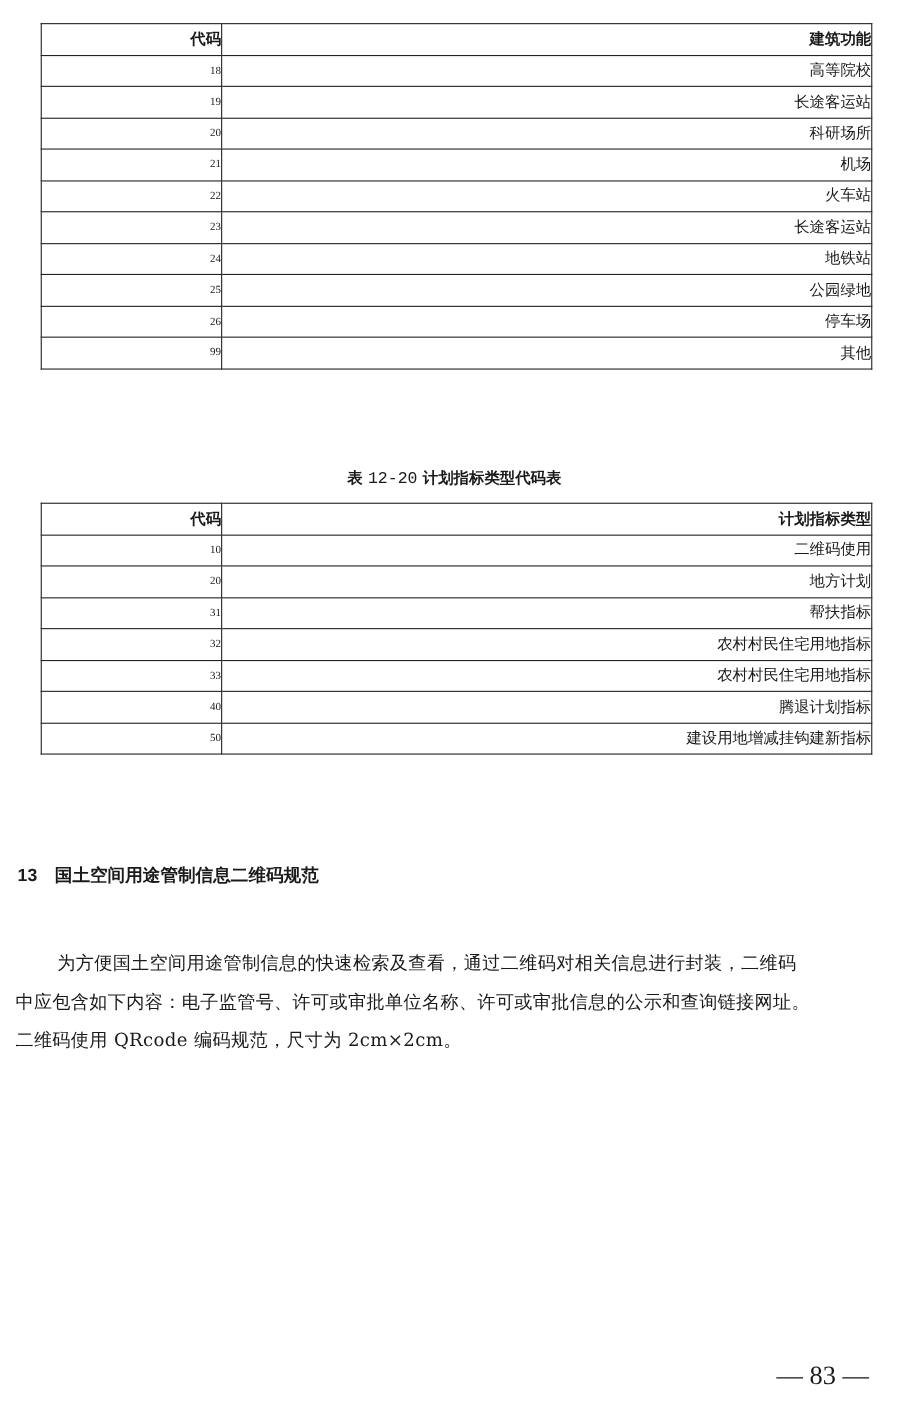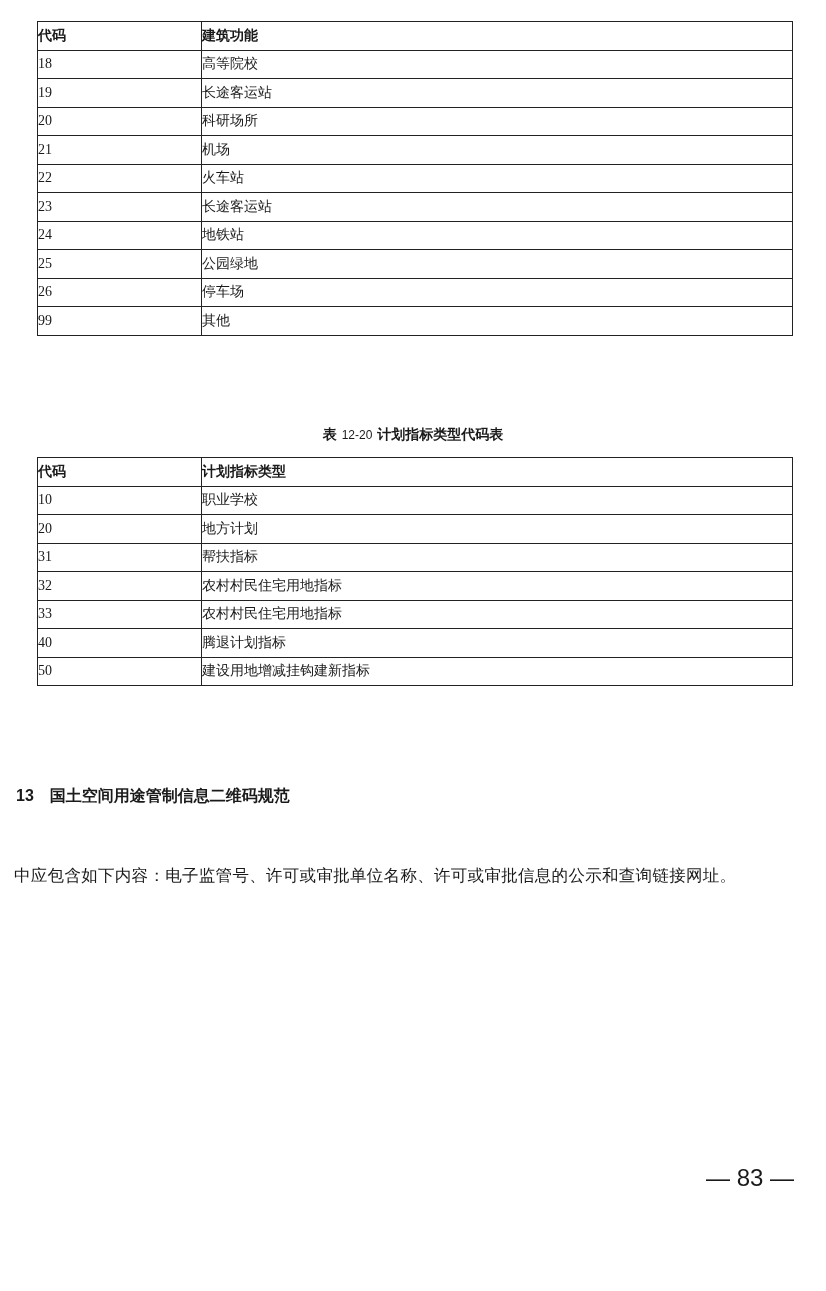"代码" table.code-table th, table.code-table td { text-align: left -> right }
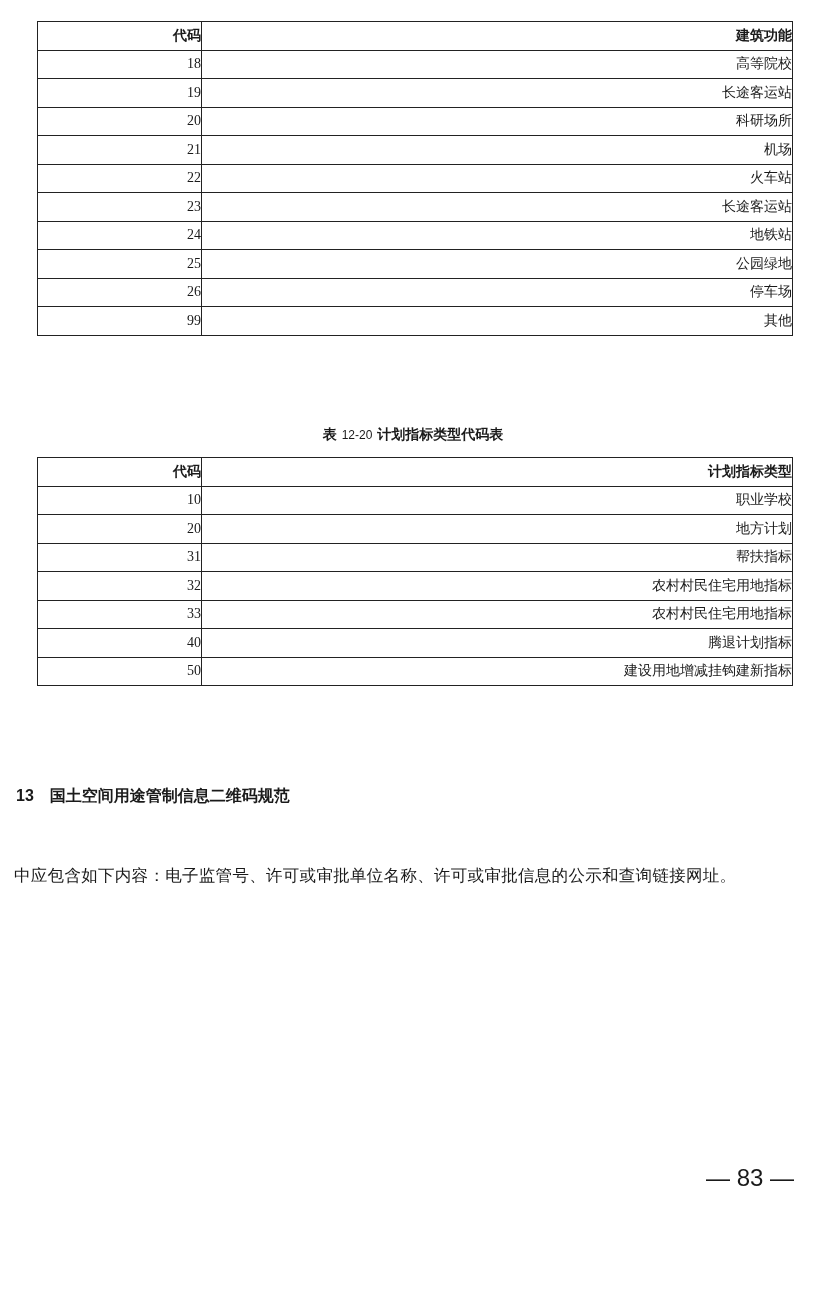"18" table.code-table td.code { font-size: 14px -> 10px }
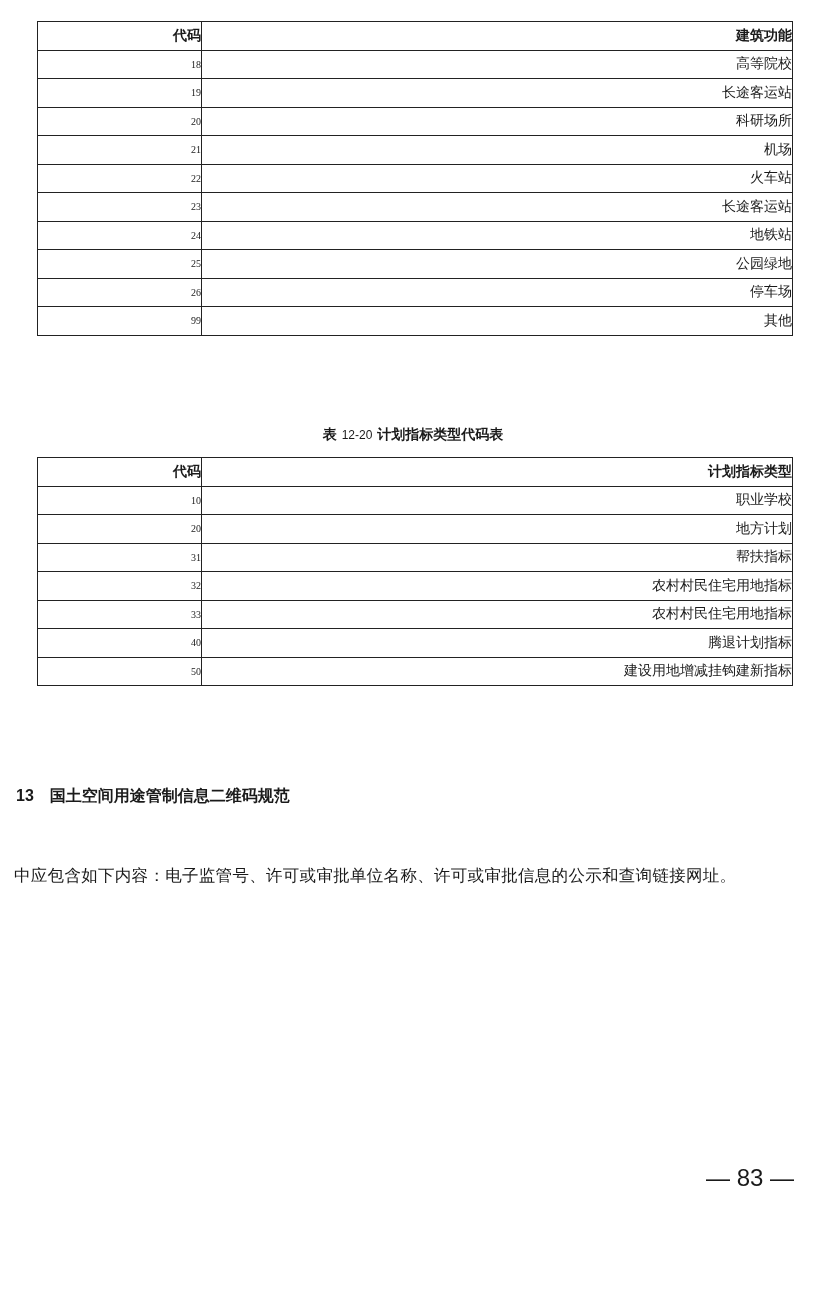"12-20" .caption .cap-num { font-family: Liberation Sans, sans-serif -> Liberation Mono, monospace; font-size: 12px -> 15px }
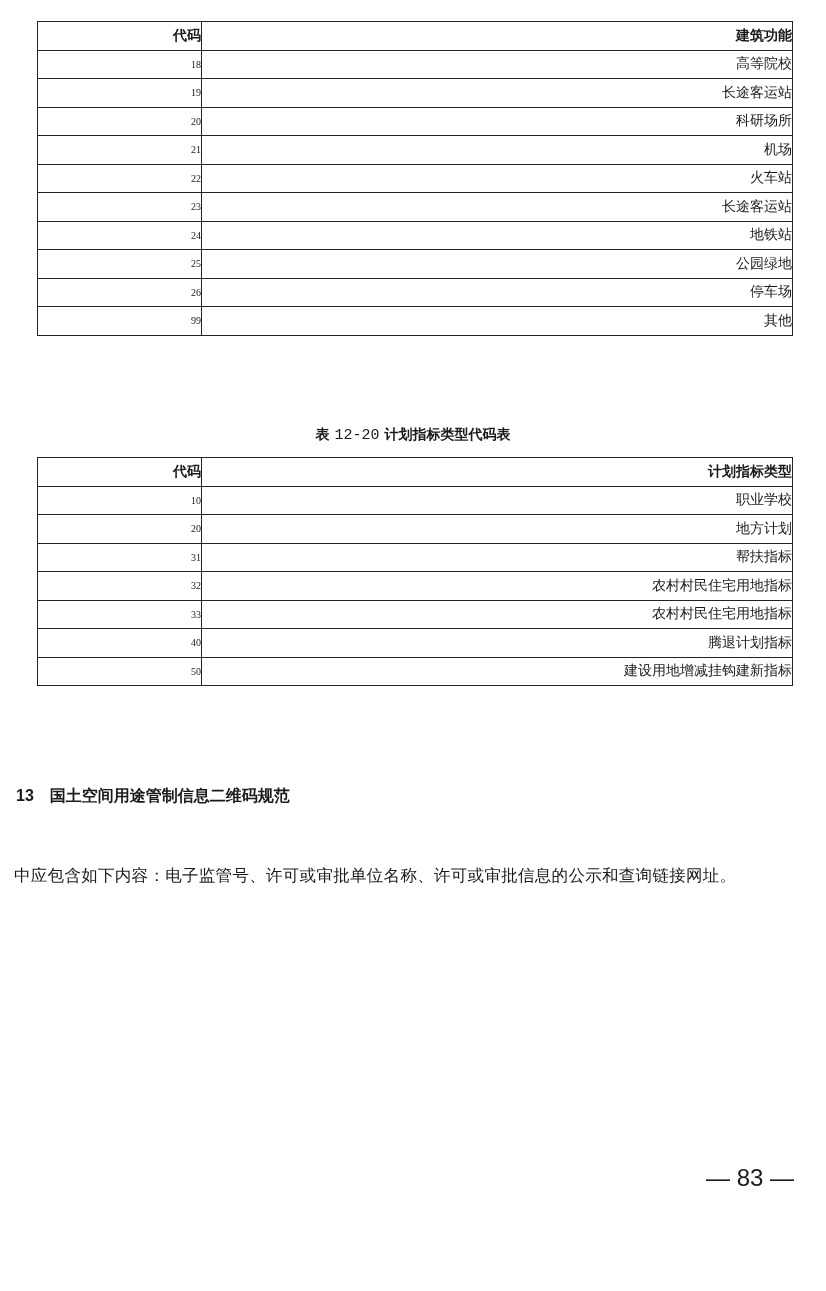"职业学校" td { text: 职业学校 -> 二维码使用 }
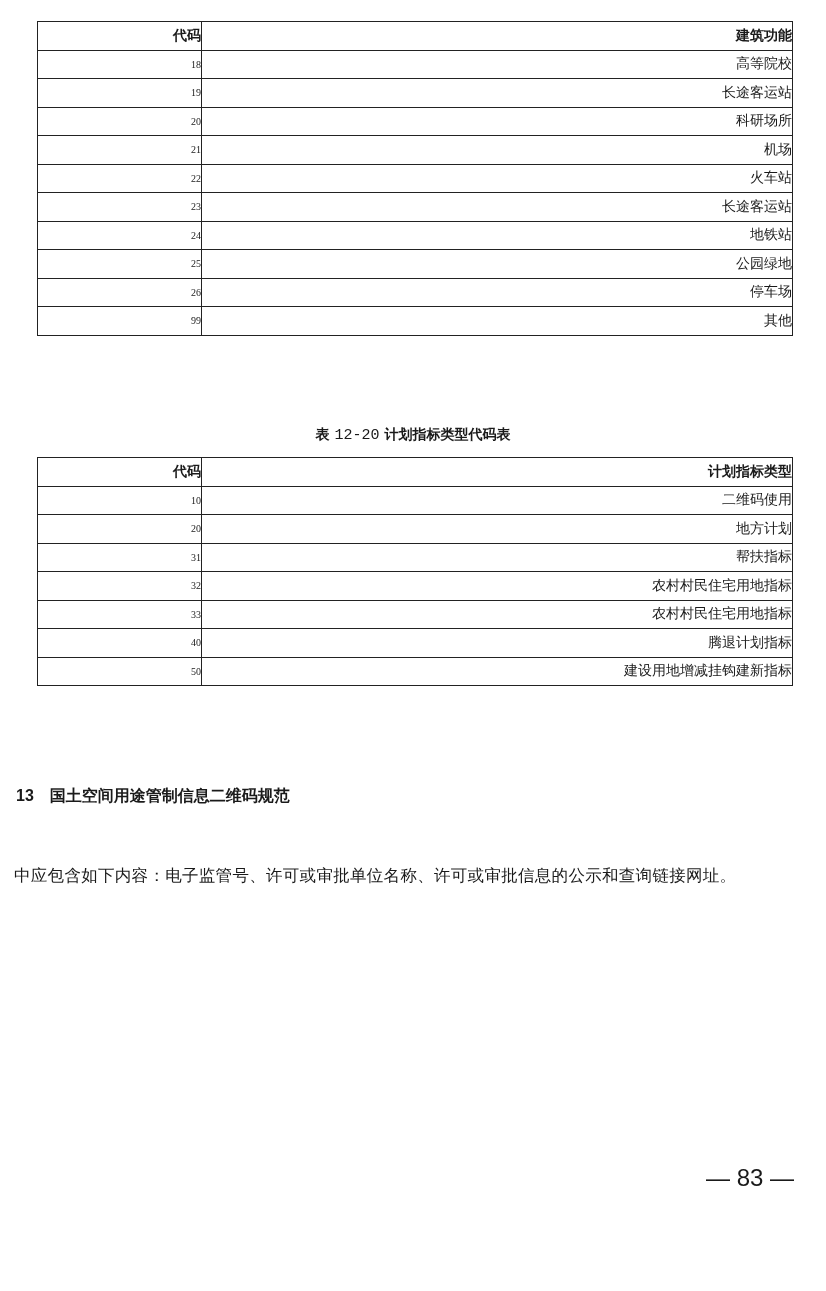"为方便国土空间用途管制信息的快速检索及查看，通过二维码对相关信息进行封装，二维码" span.line { html: none -> <span>为方便国土空间用途管制信息的快速检索及查看，通过二维码对相关信息进行封装，二维码</span> }
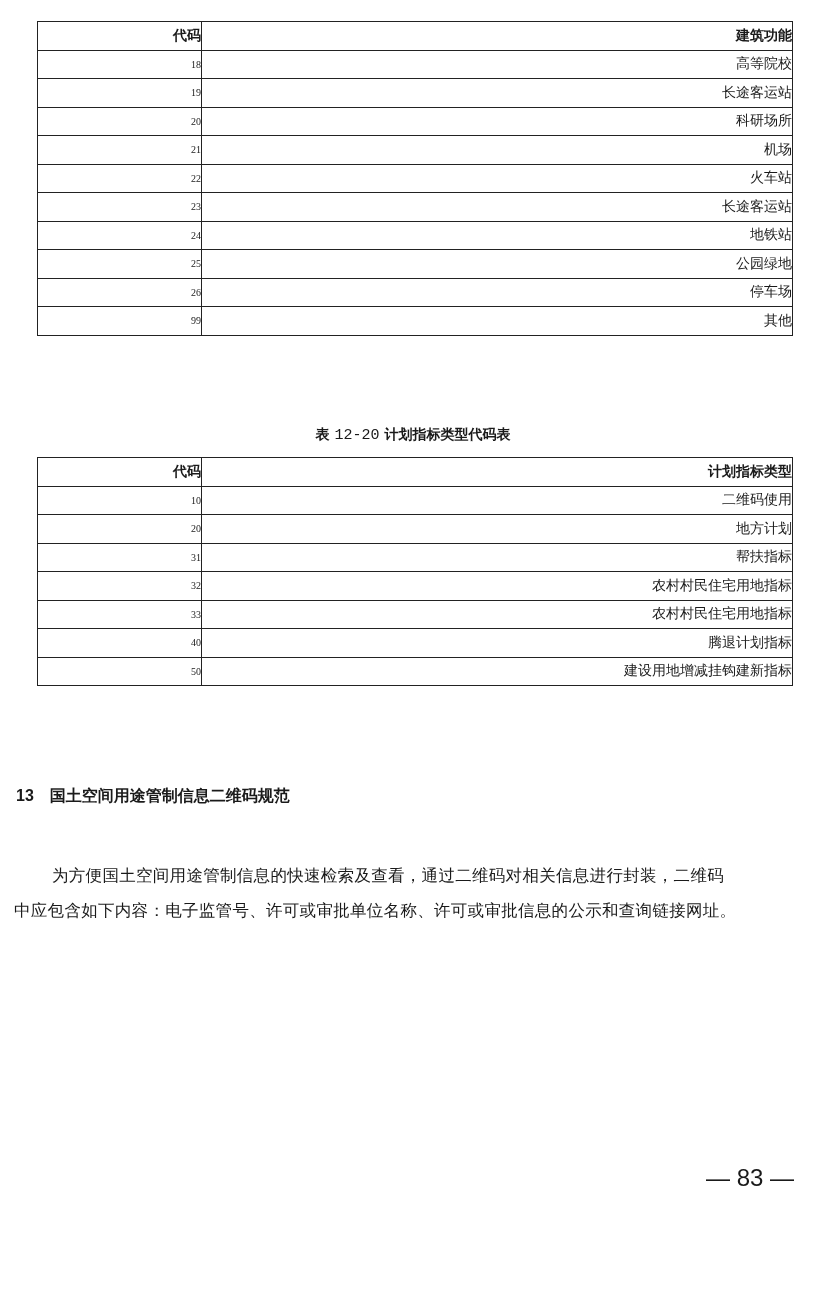"二维码使用 QRcode 编码规范，尺寸为 2cm×2cm。" span.line { html: none -> <span>二维码使用 QRcode 编码规范，尺寸为 2cm×2cm。</span> }
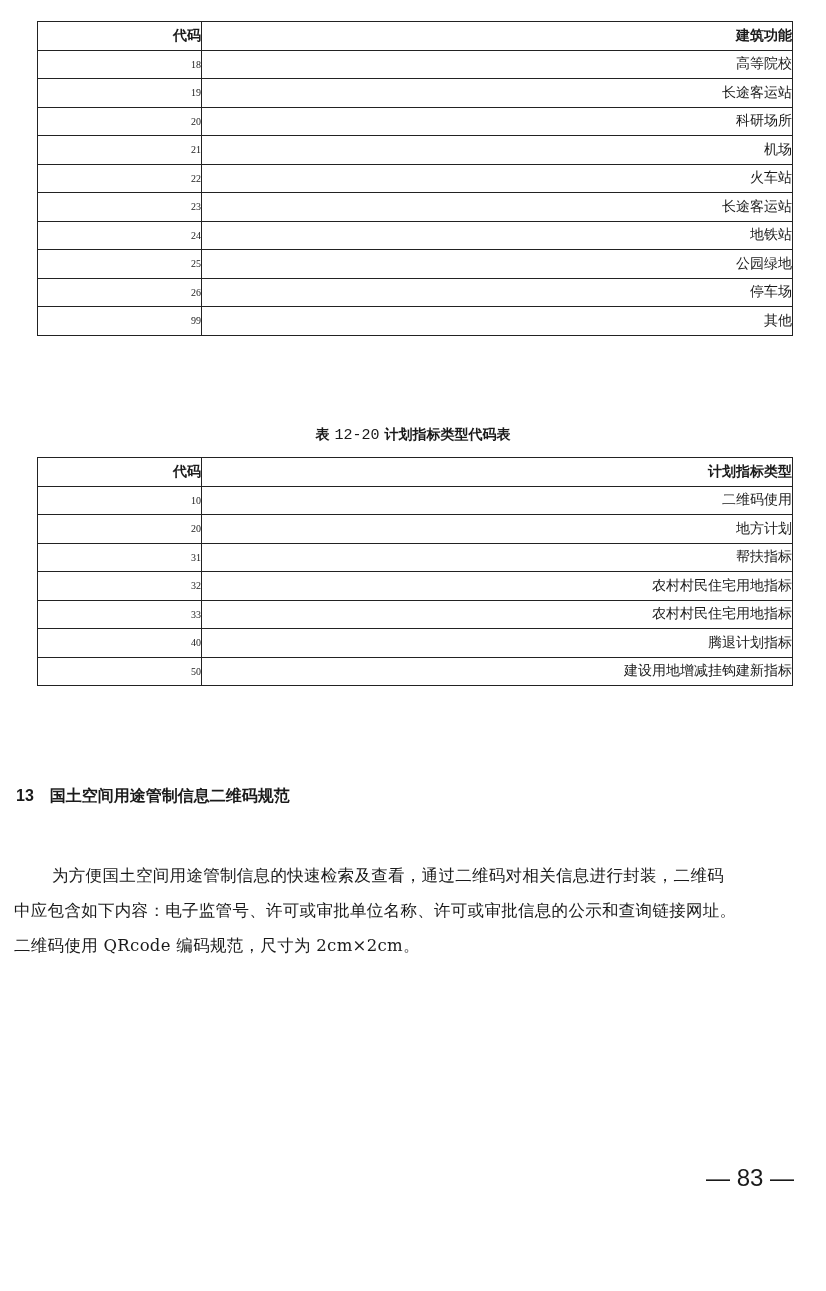"— 83 —" .page-number { font-family: Liberation Sans, sans-serif -> Liberation Serif, serif; top: 1164px -> 1238px }
